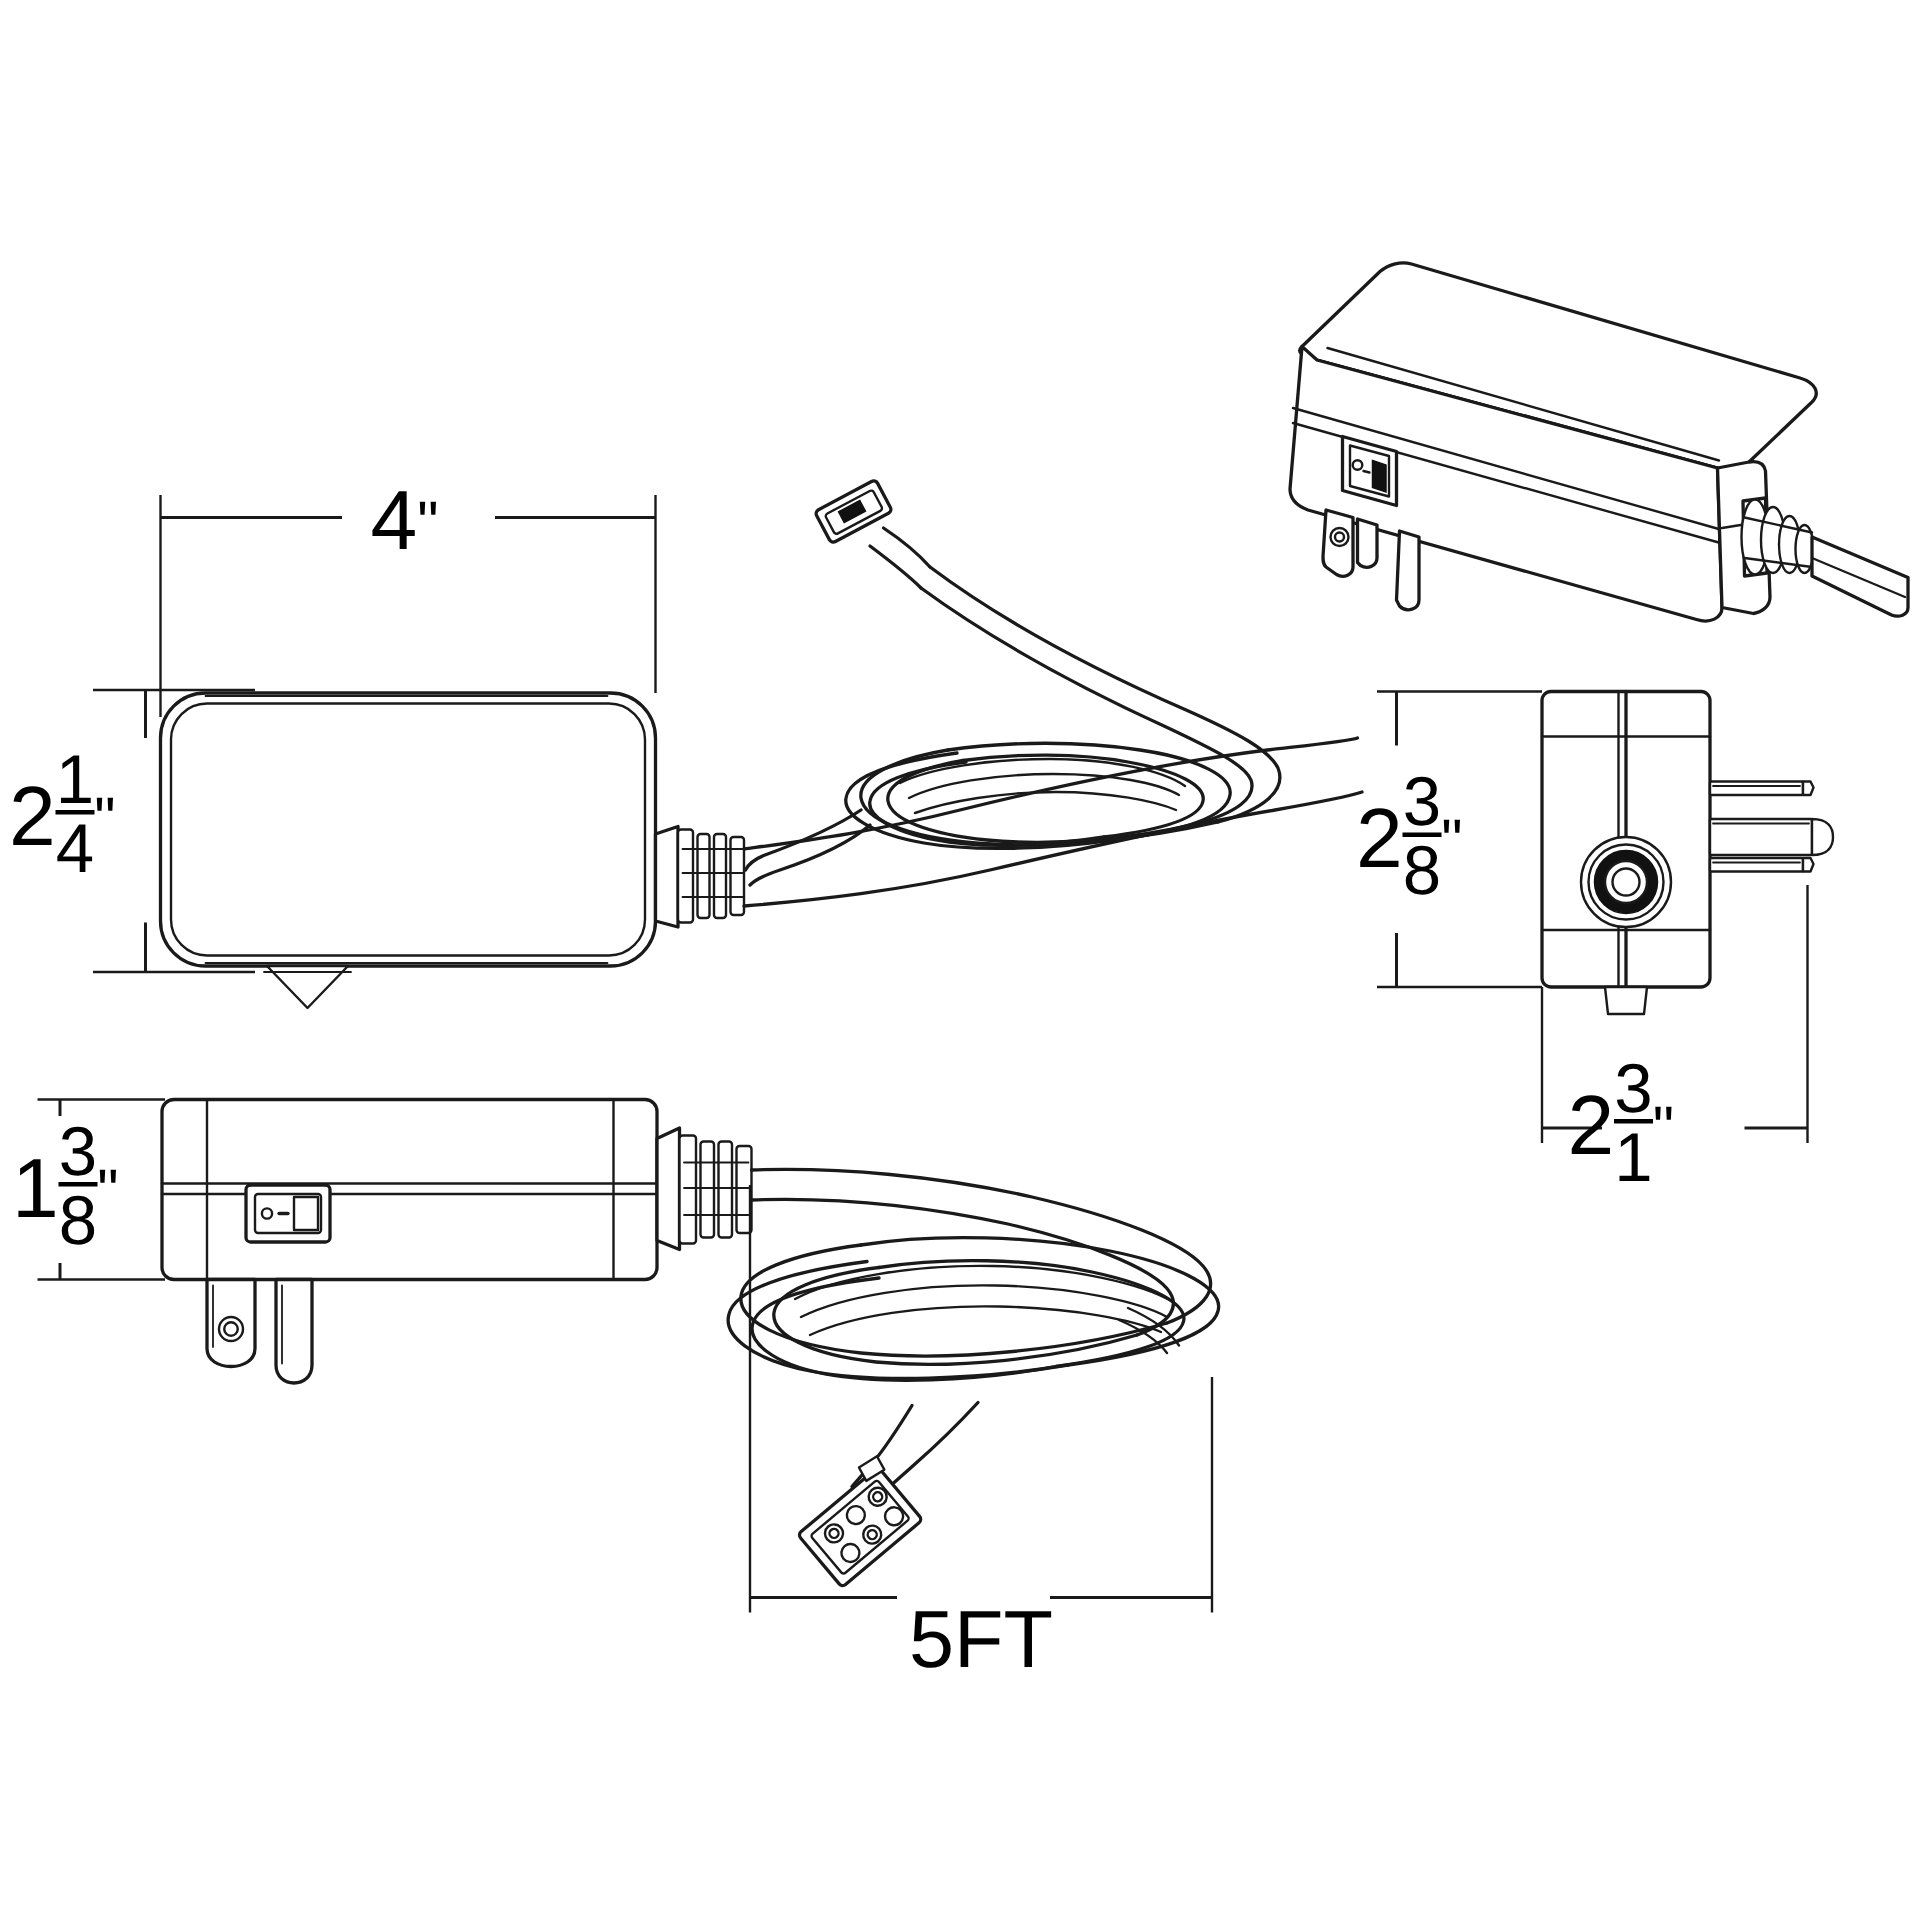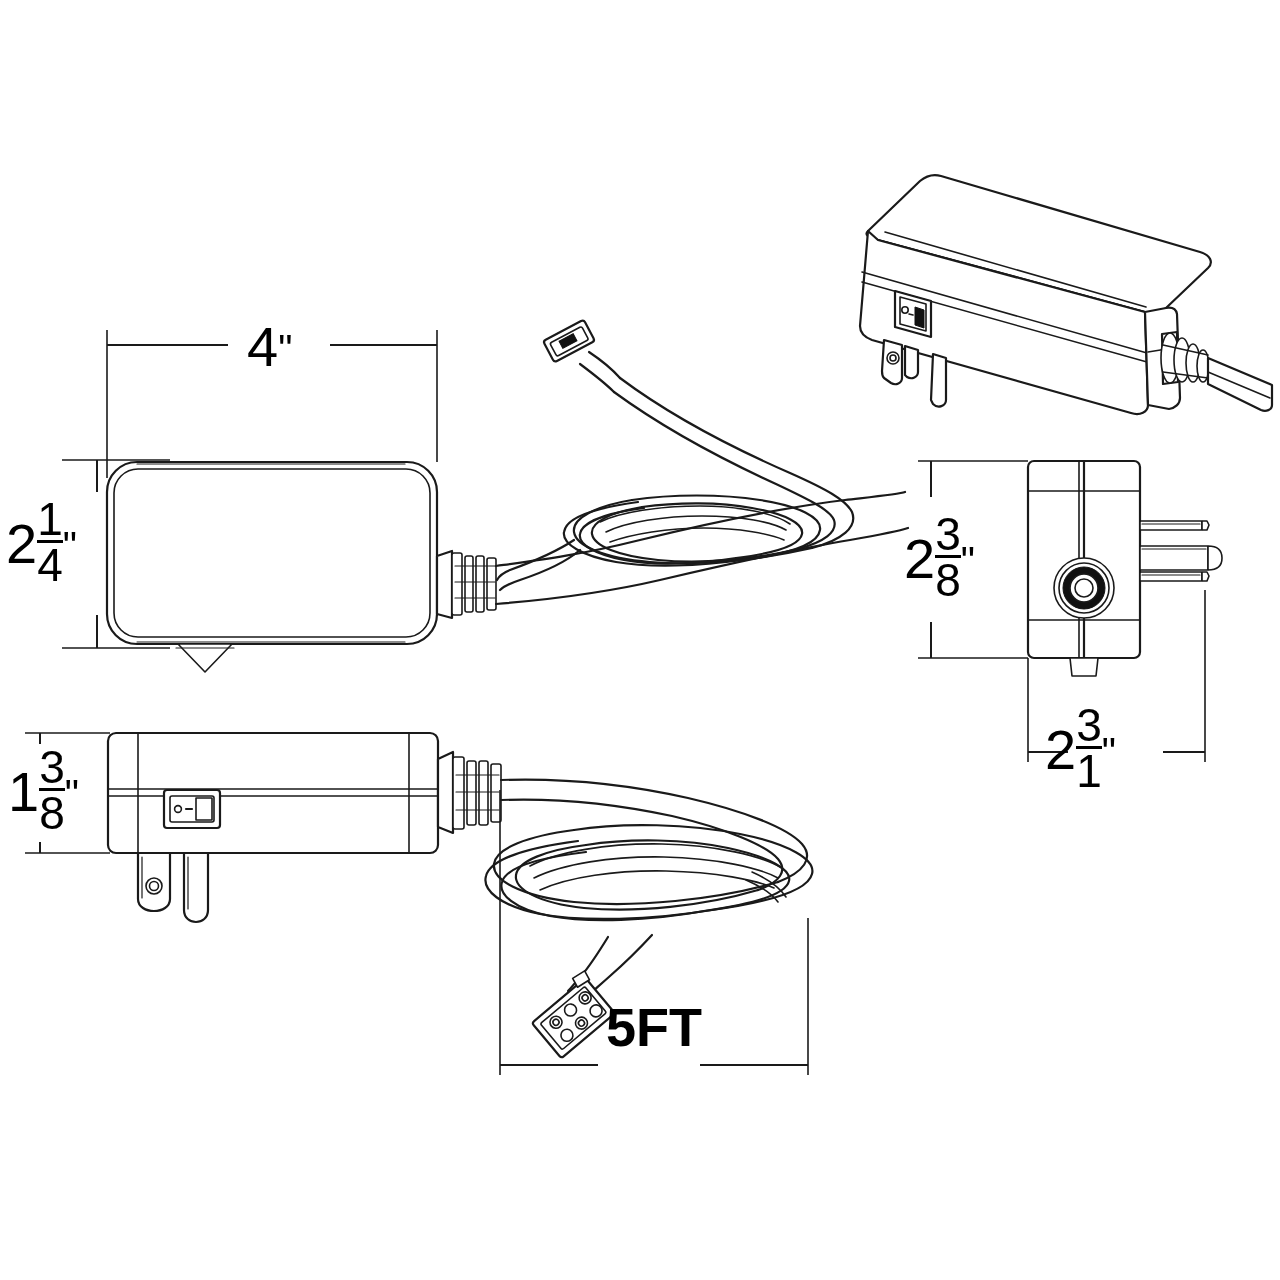"5FT" div.dimtext { font-weight: bold -> none; top: 1000px -> 1066px }
